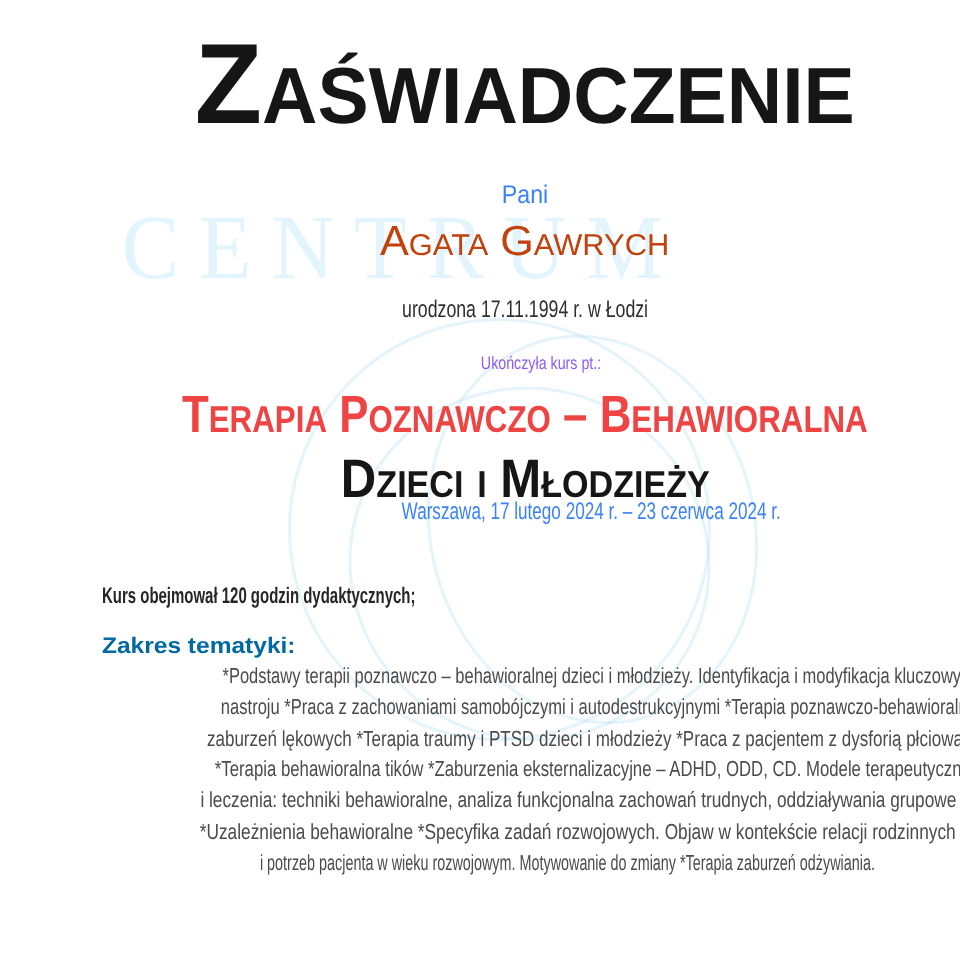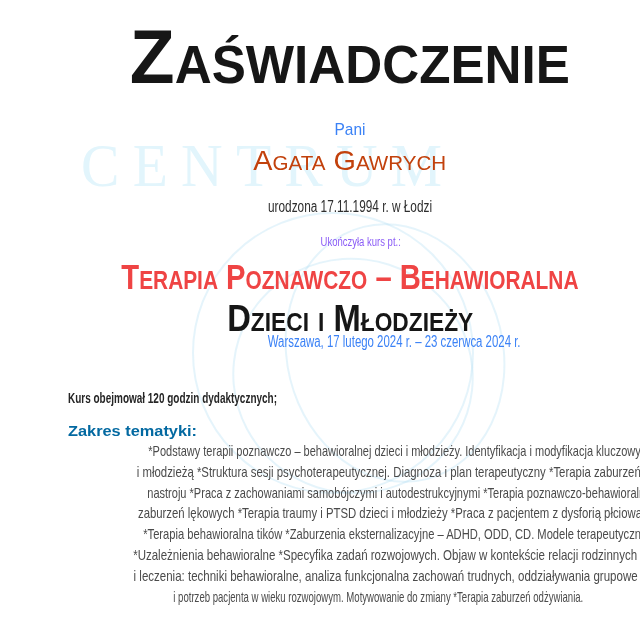"i młodzieżą *Struktura sesji" div.tline { html: <div><span>i młodzieżą *Struktura sesji psychoterapeutycznej. Diagnoza i plan terapeutyczny *Terapia zaburzeń</span></div> -> none }
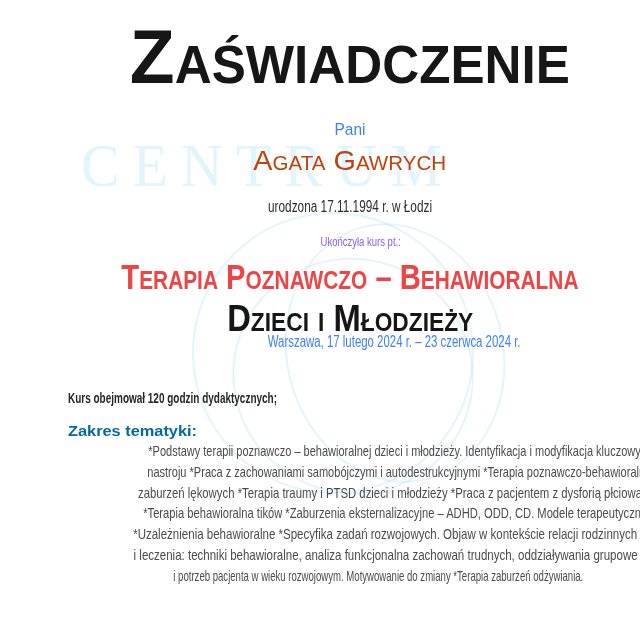"*Uzależnienia behawioralne *Specyfika" div.tline { order: before "i leczenia: techniki behawioralne," -> after "i leczenia: techniki behawioralne," }
